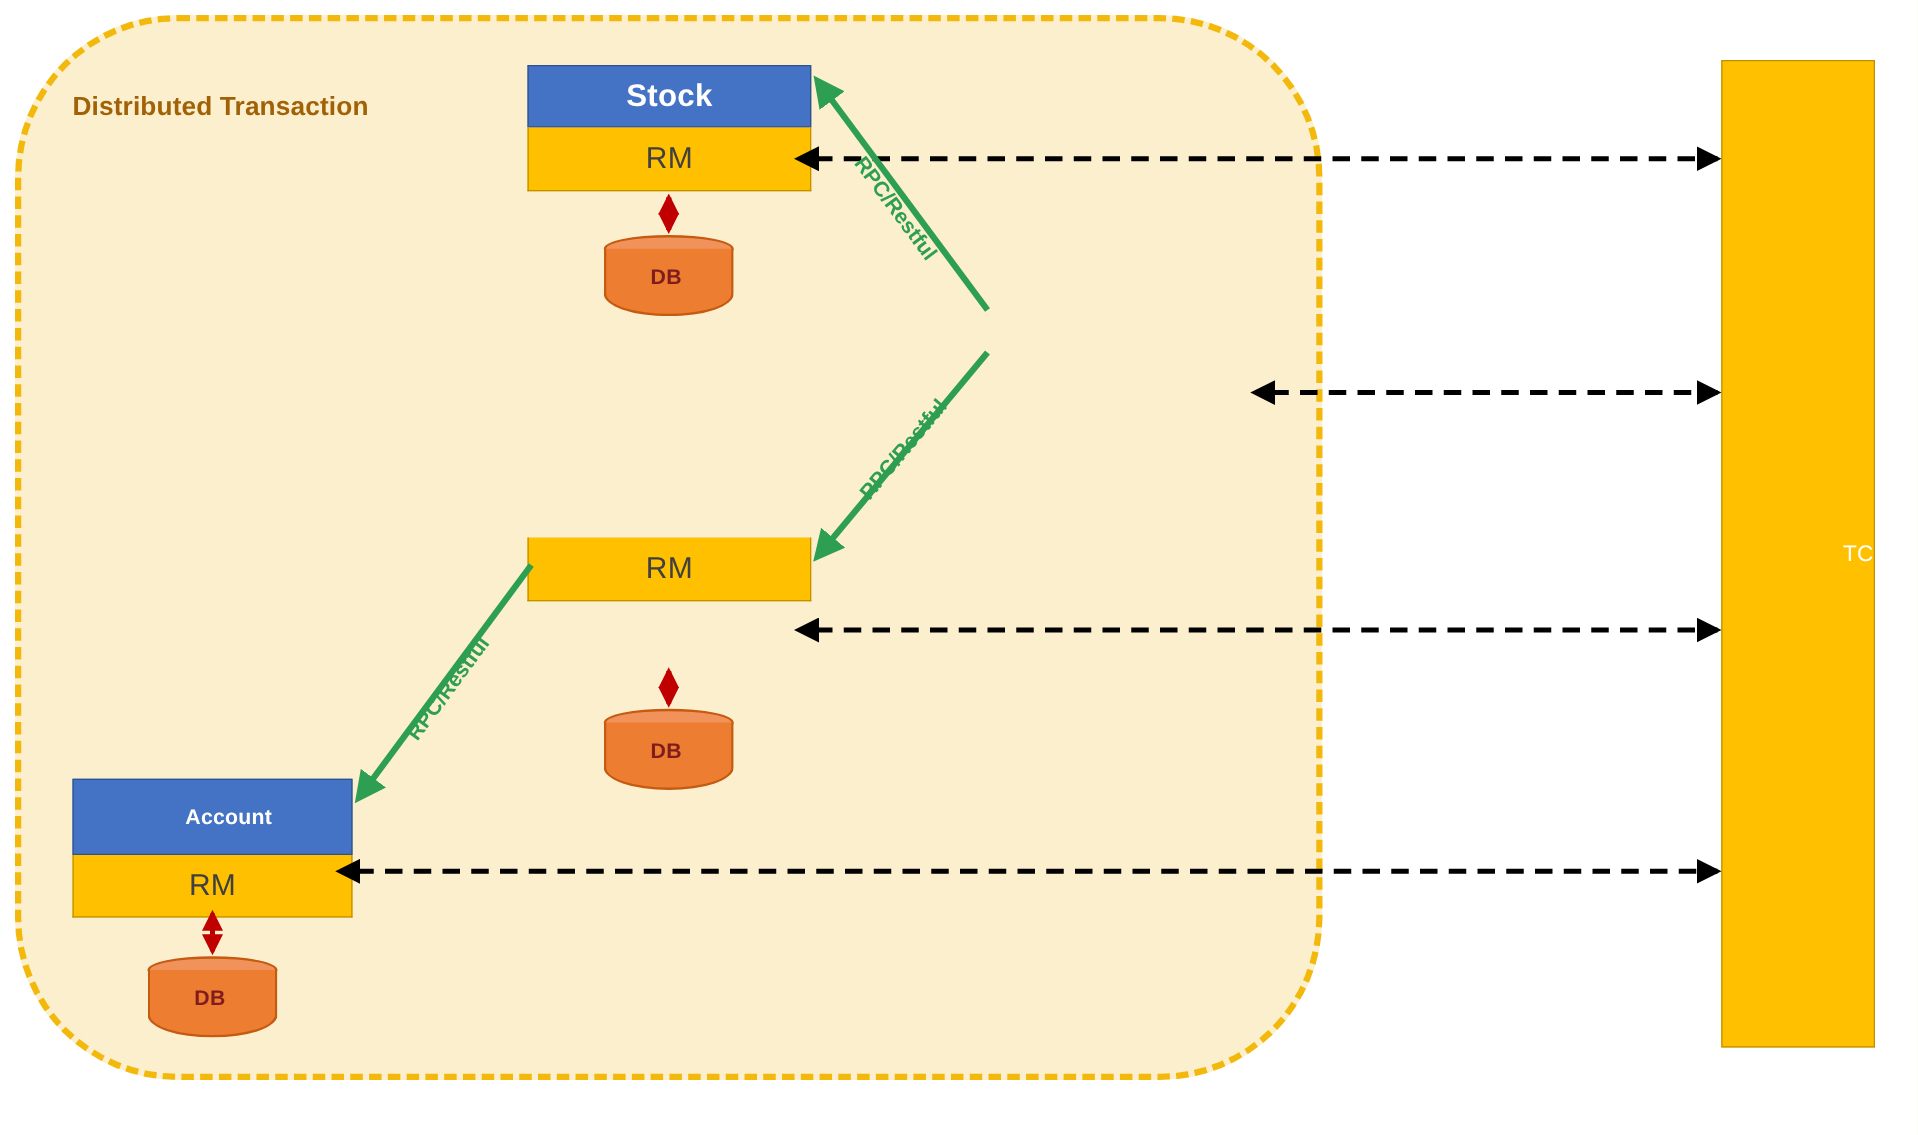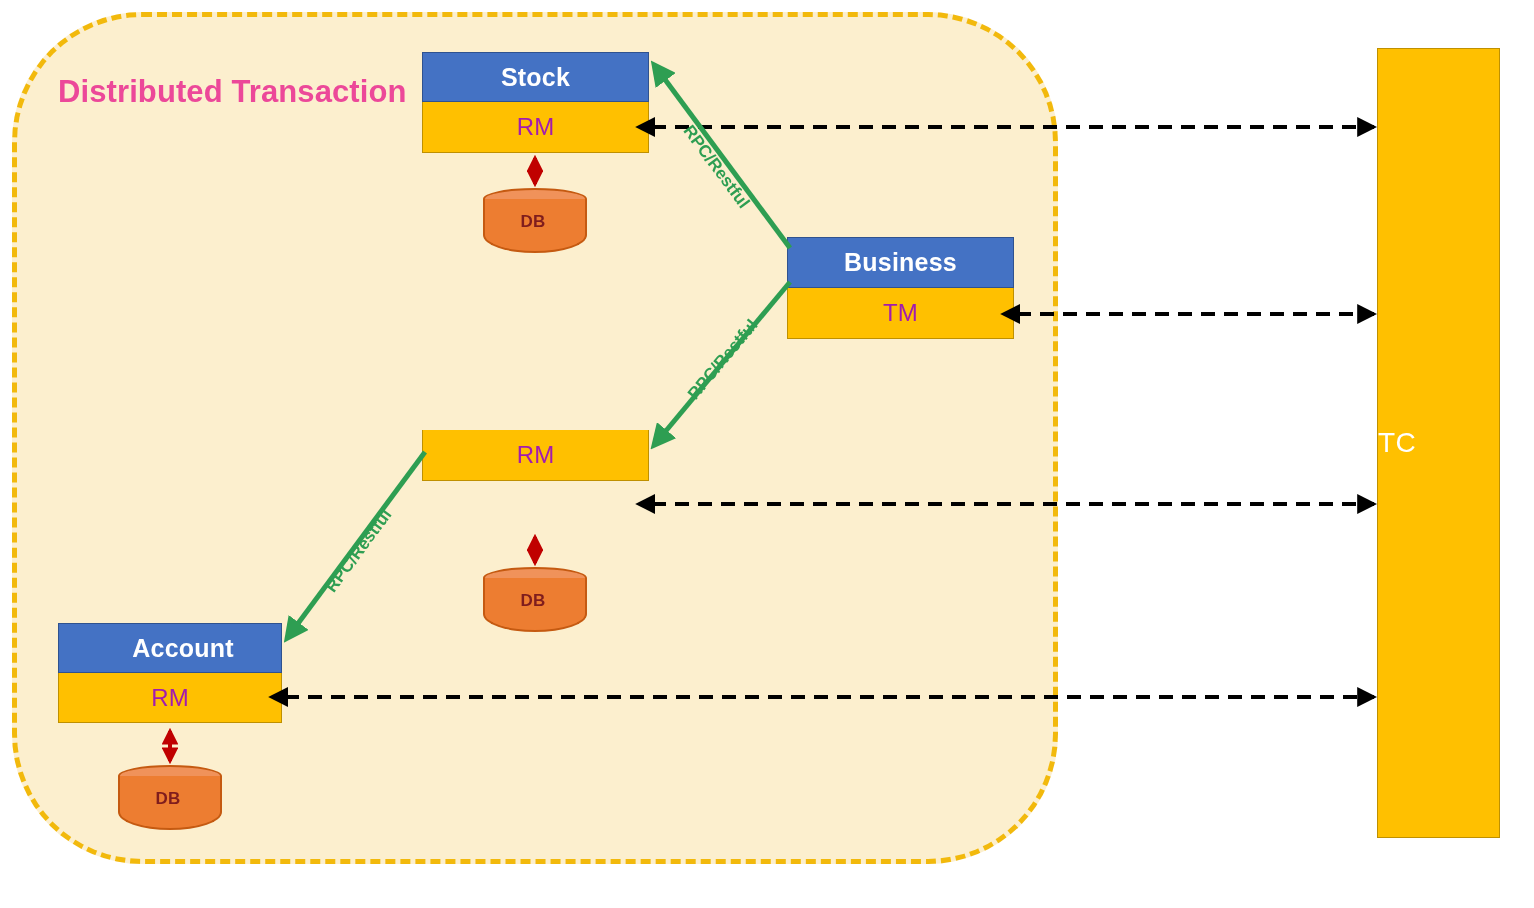"Distributed Transaction" .tx-title { color: #ec4899 -> #a16207; font-size: 31px -> 21px }
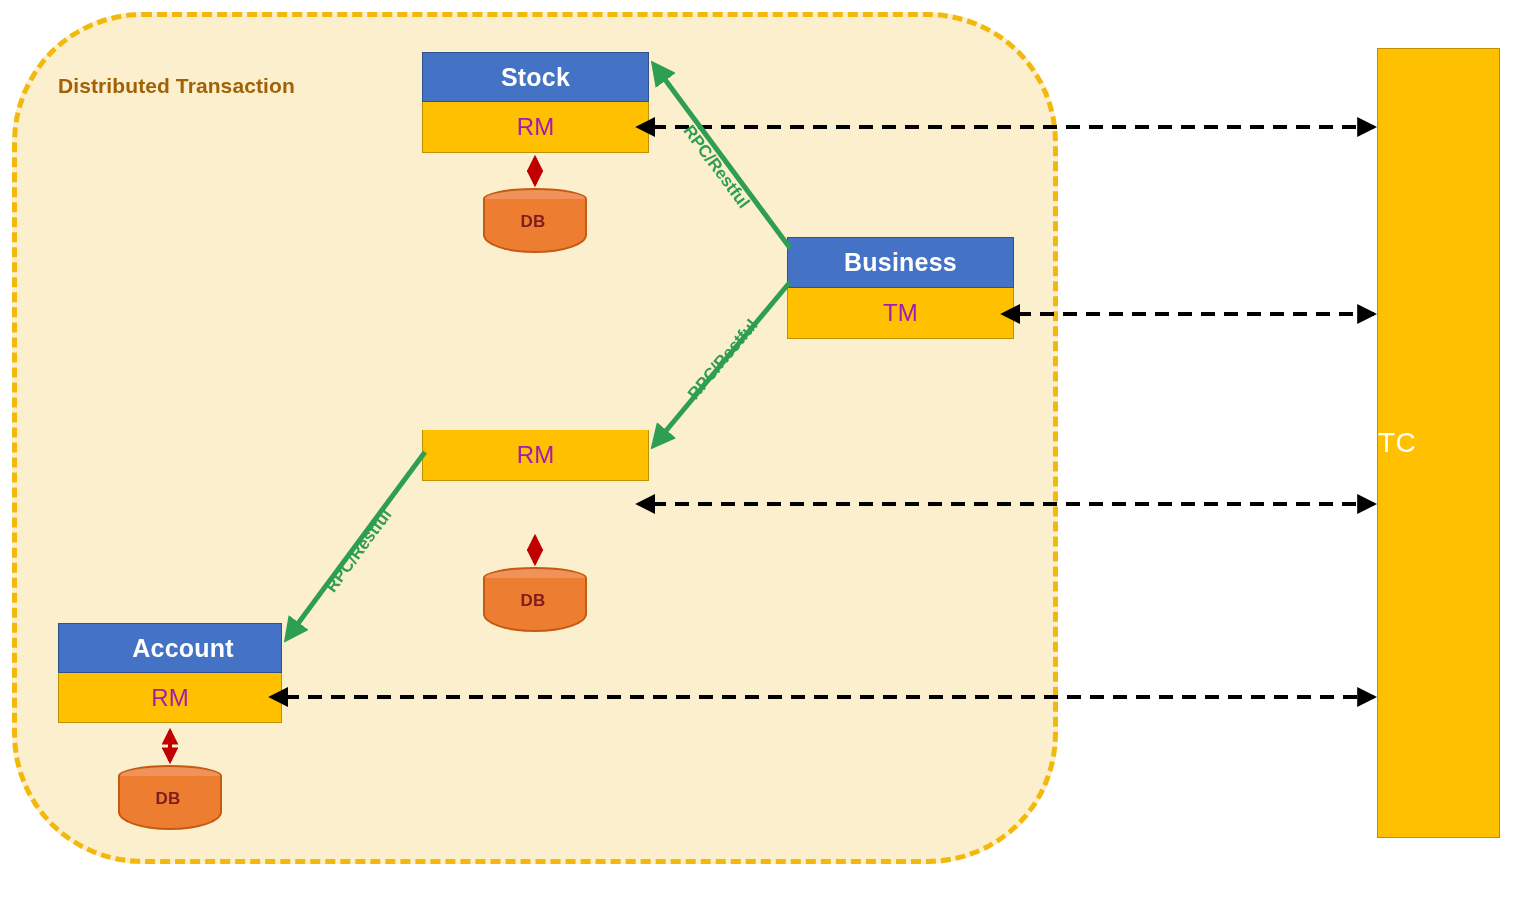"RM" .service .rm { color: #a21caf -> #404040 }
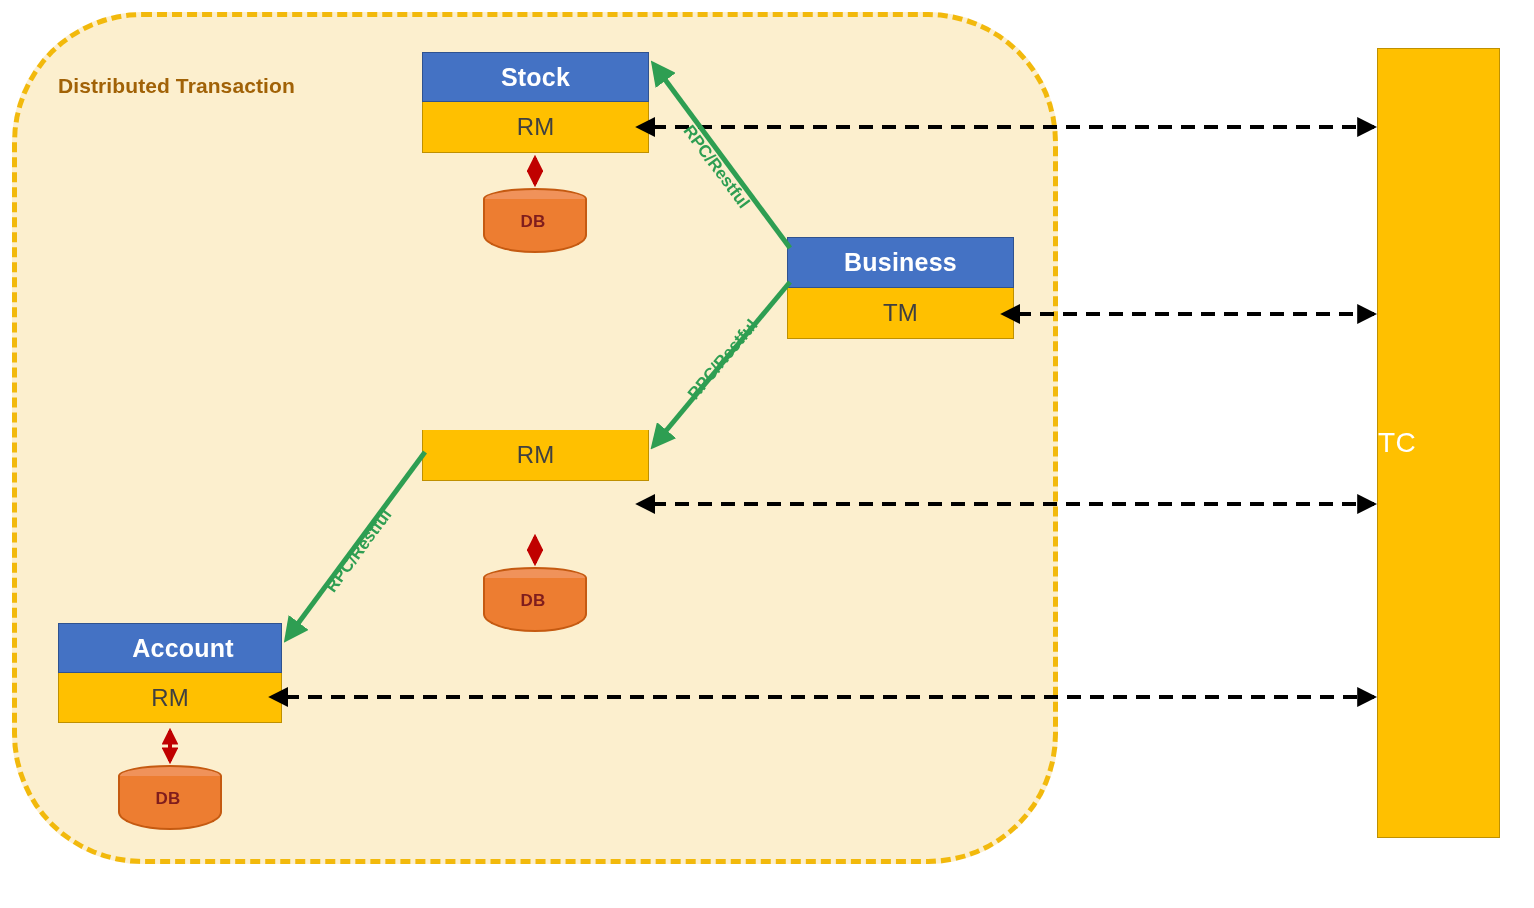"Business" div.service { html: <div> <div>Business</div> <div>TM</div> </div> -> none }
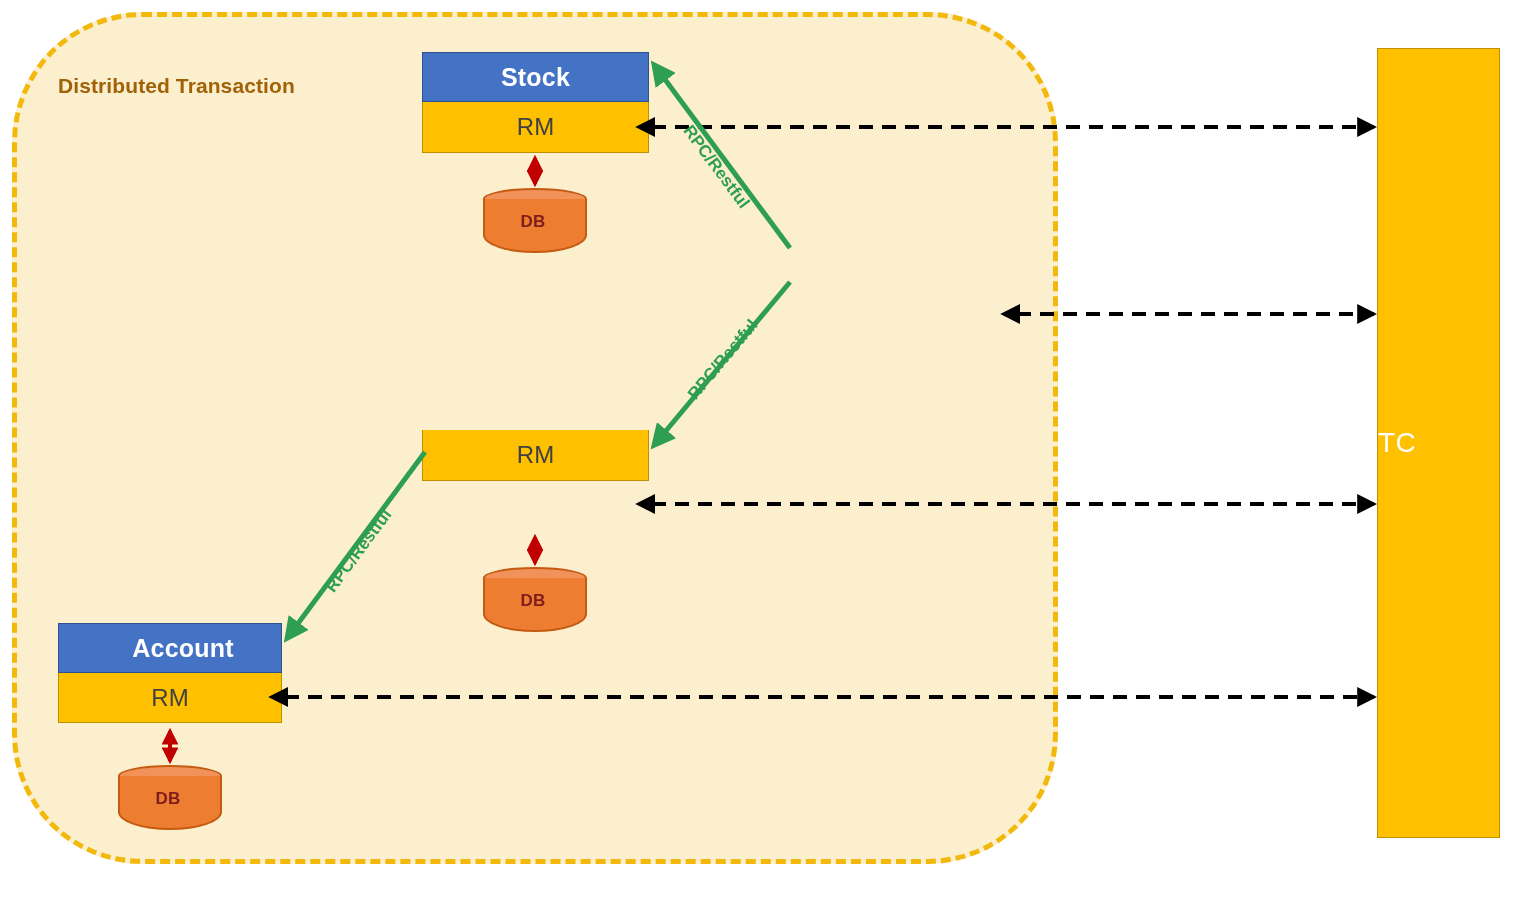"TC" .tc-bar { font-size: 28px -> 18px; justify-content: flex-start -> flex-end }
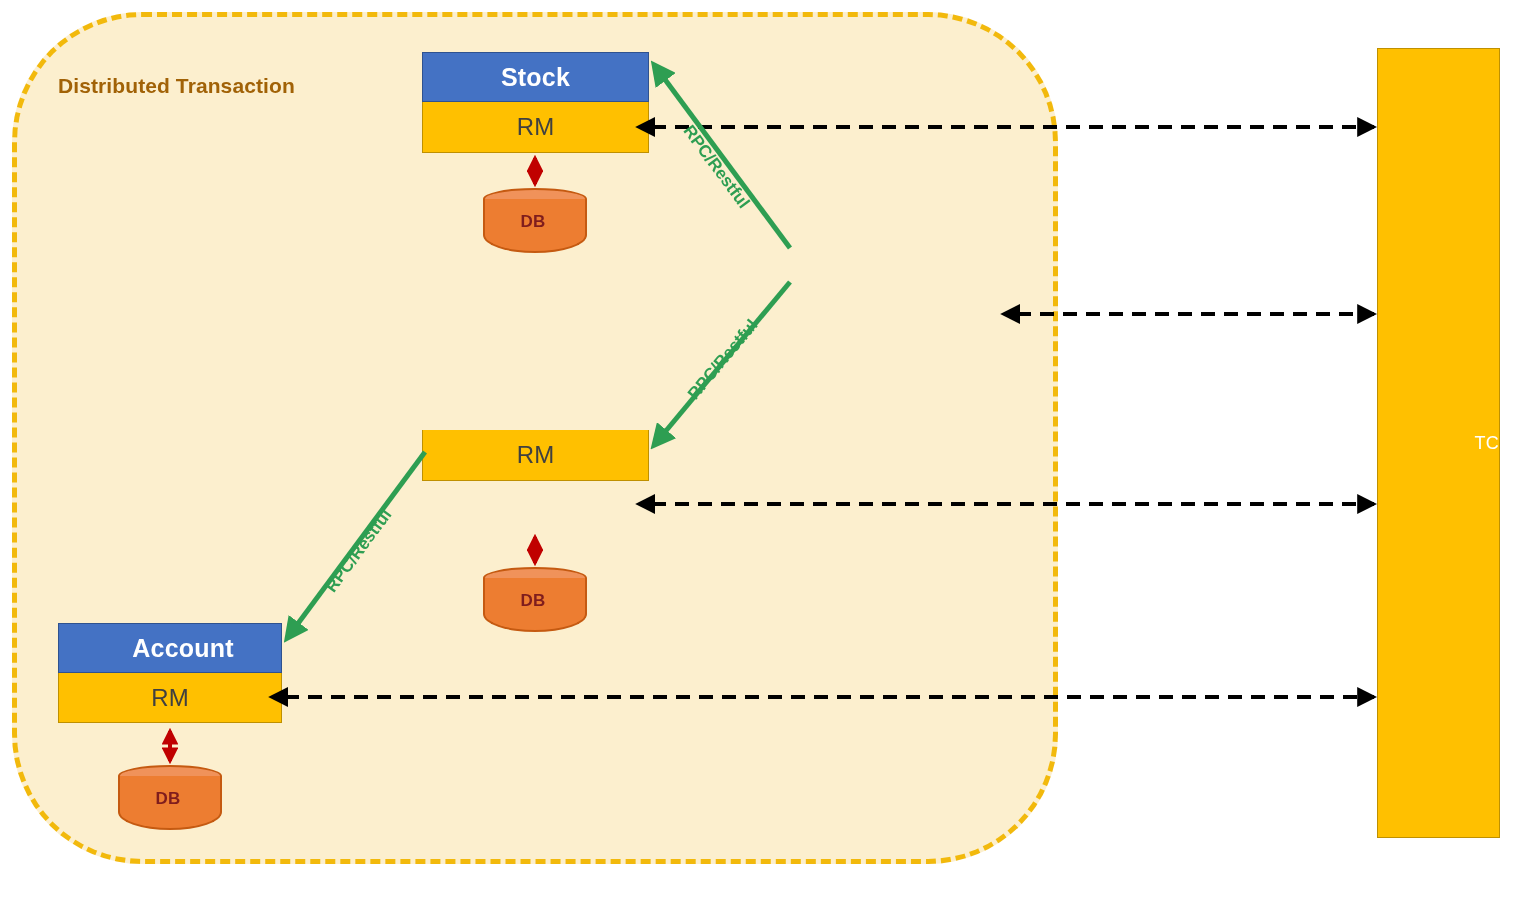"Account" div.head { font-size: 25px -> 17px; height: 50px -> 61px }
